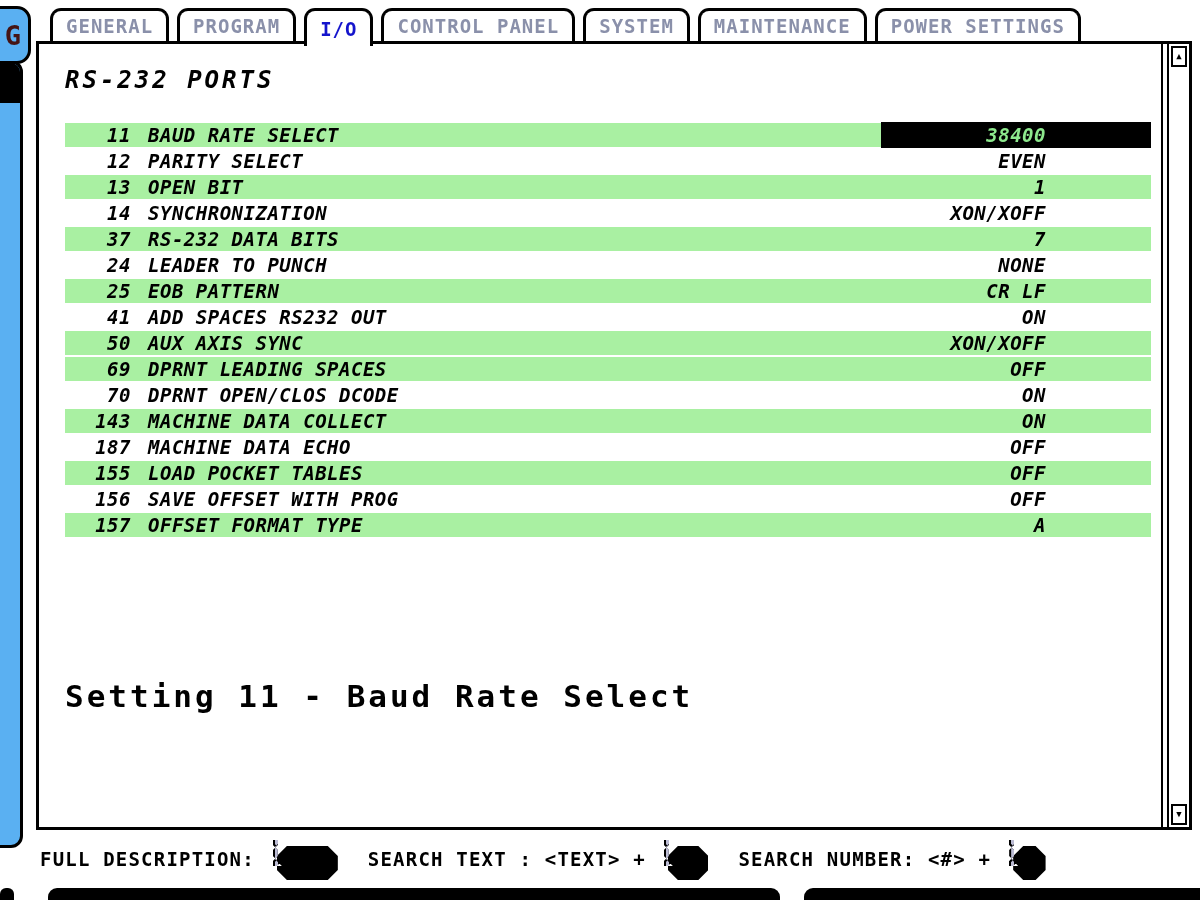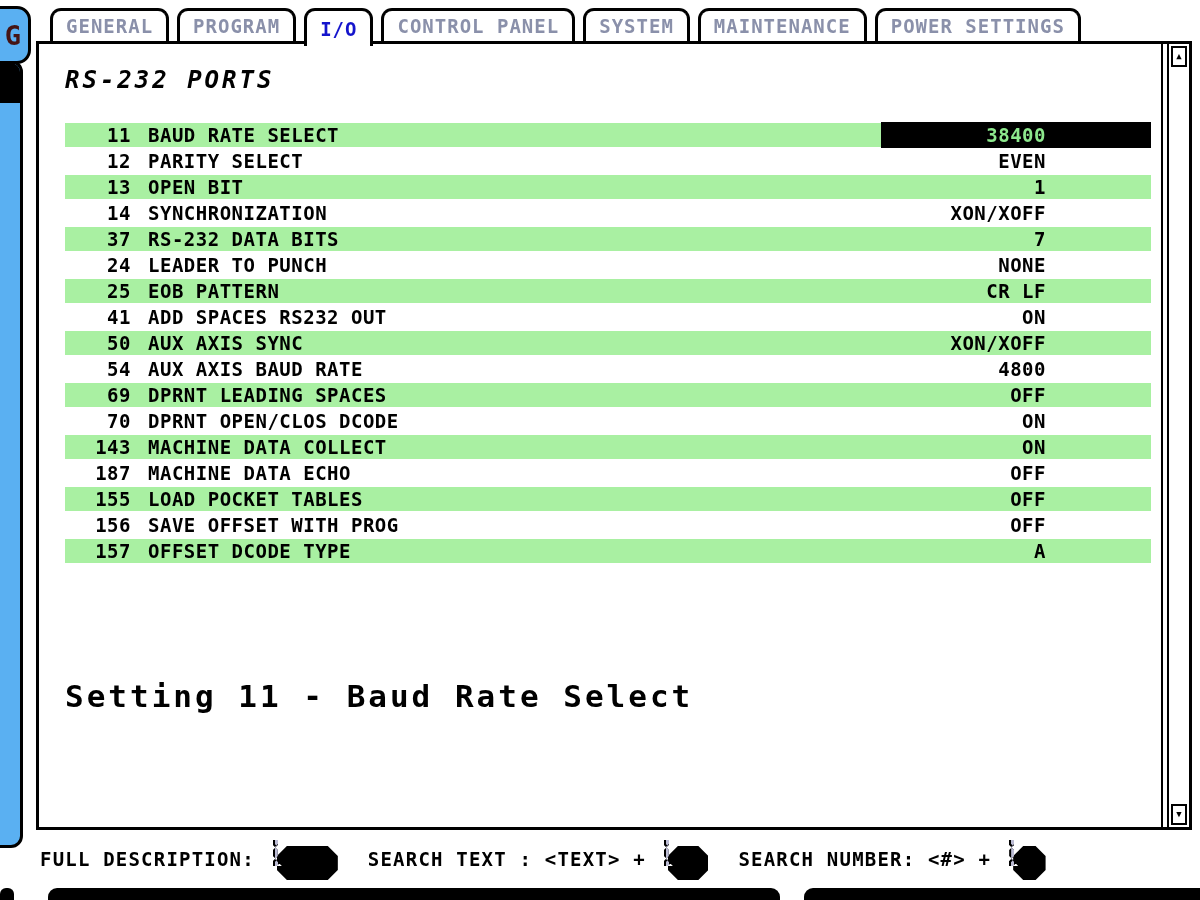"11" .settings-list { font-style: none -> italic }
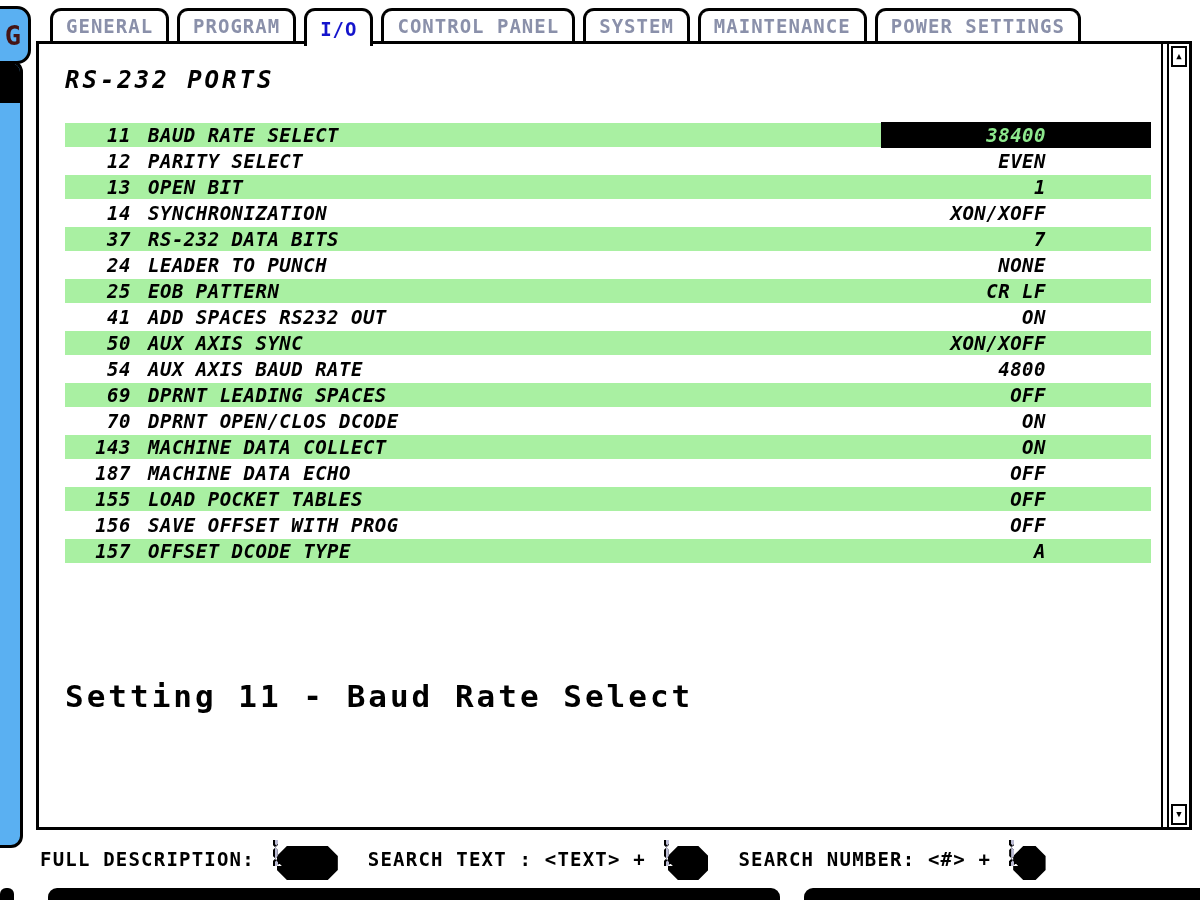"54" div.row { html: <div> <div></div> <span>54</span> <span>AUX AXIS BAUD RATE</span> <span>4800</span> </div> -> none }
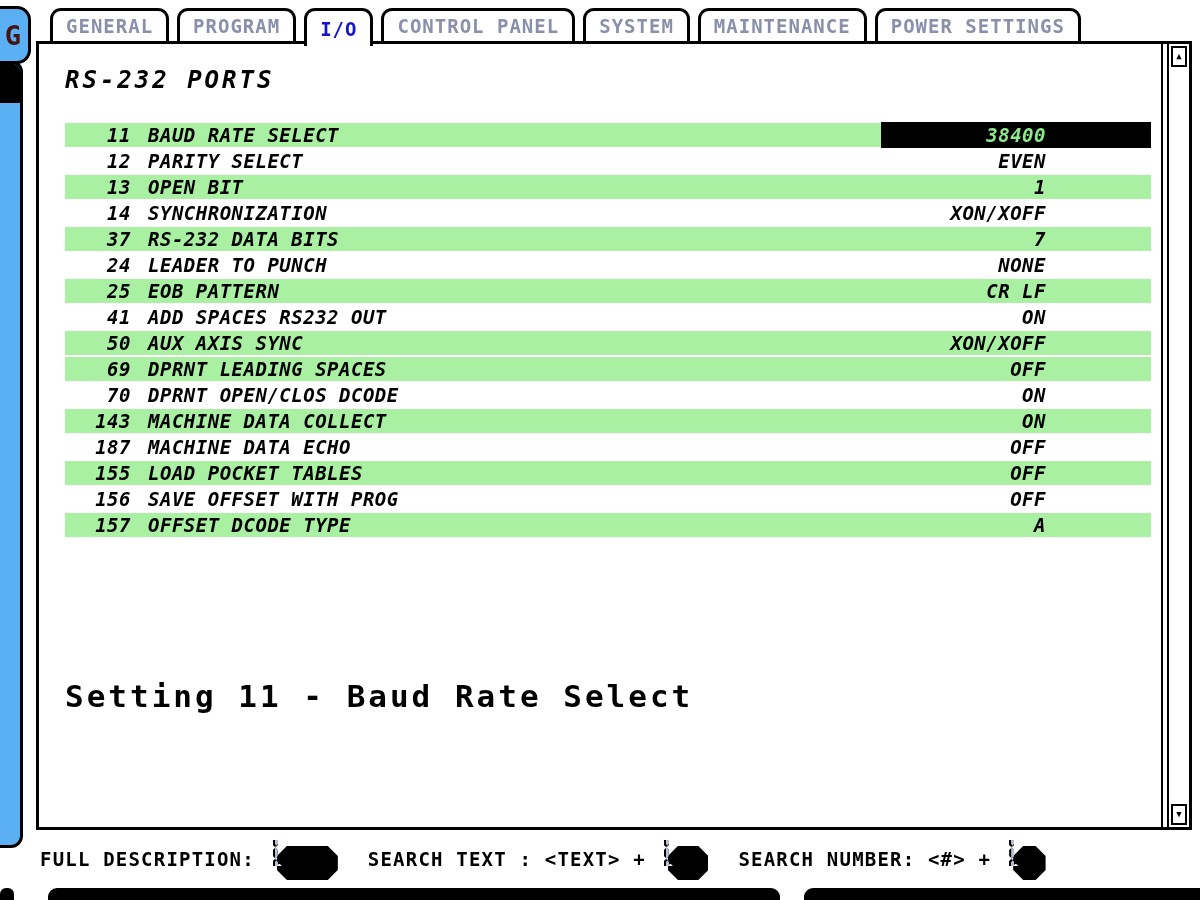"OFFSET DCODE TYPE" span.name { text: DCODE -> FORMAT }
